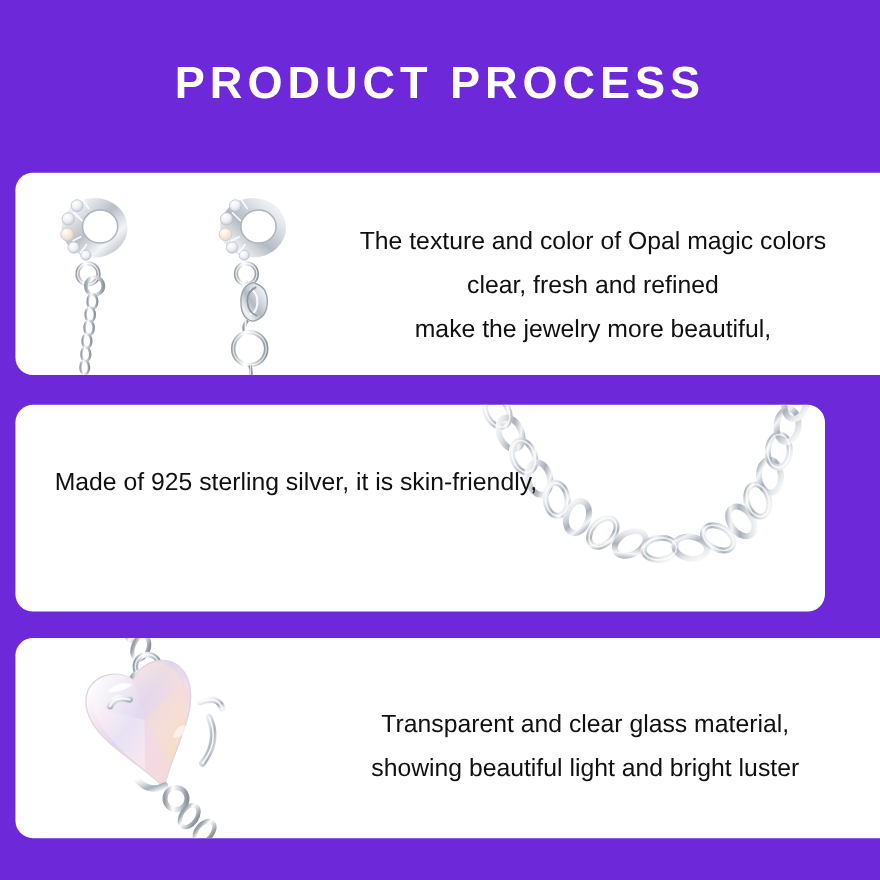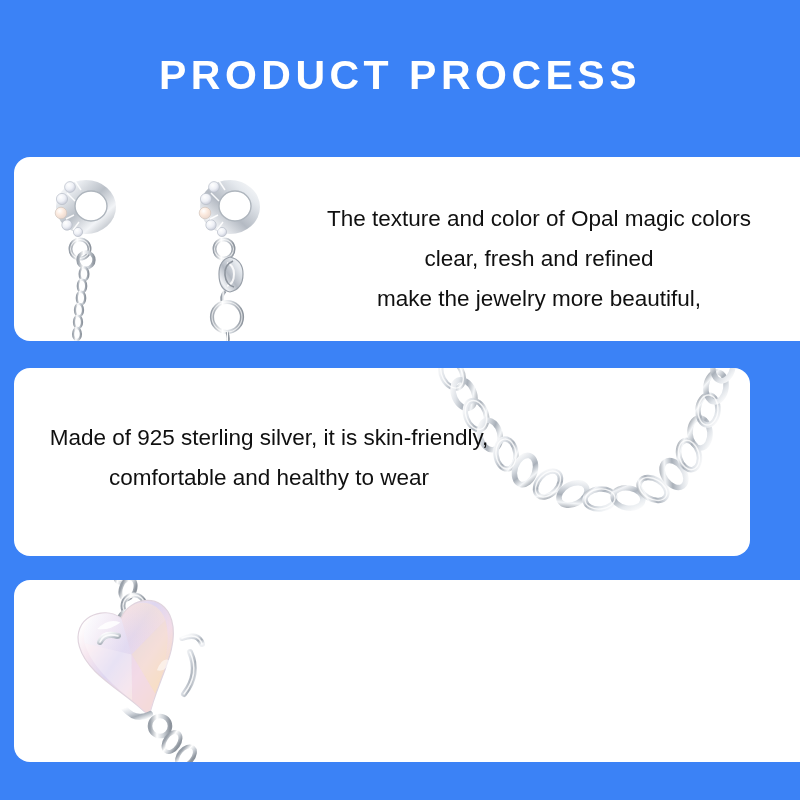"PRODUCT PROCESS" .page { background: #3b82f6 -> #6d28d9 }
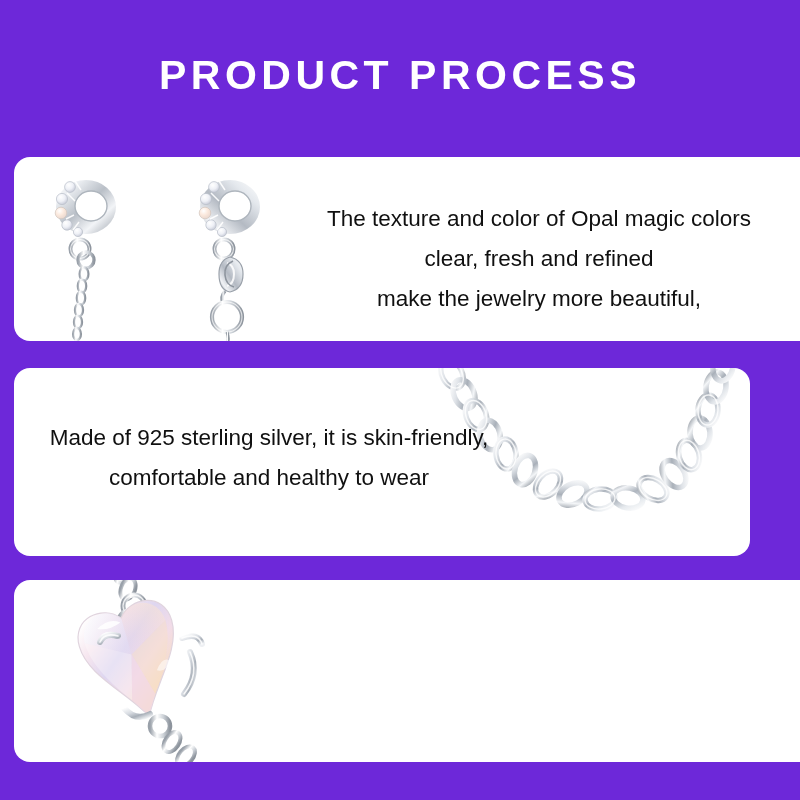"comfortable and healthy to wear" span.tline { html: <span>comfortable and healthy to wear</span> -> none }
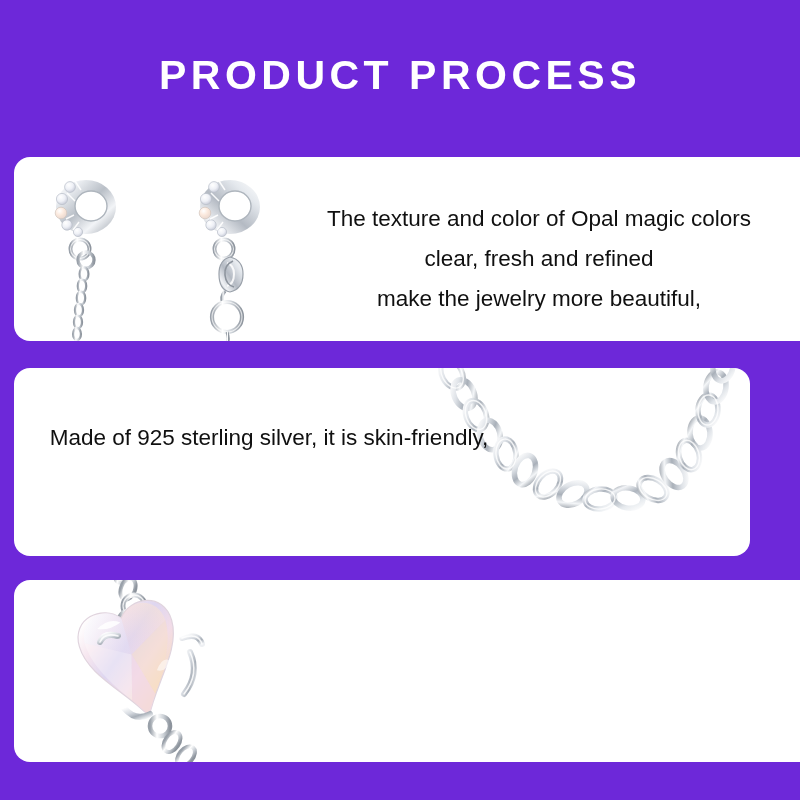"Transparent and clear glass material," div.card-text { html: none -> <div> <span>Transparent and clear glass material,</span> <span>showing beautiful light and bright luster</span> </div> }
